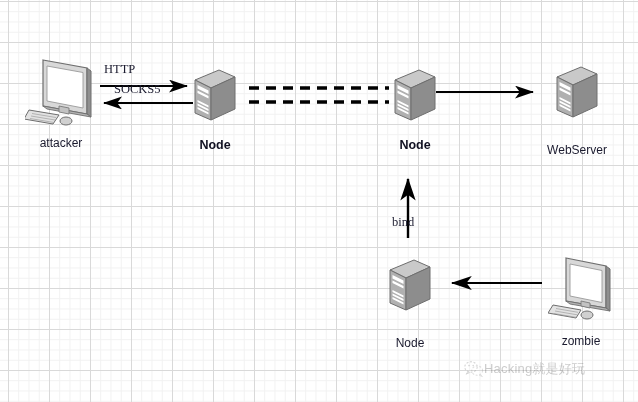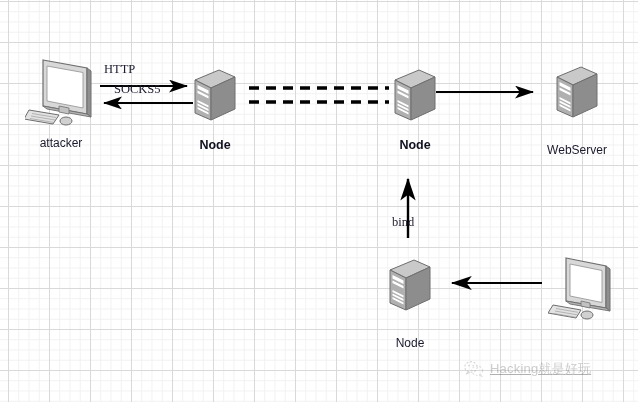"zombie" div.lbl { html: none -> <div>zombie</div> }
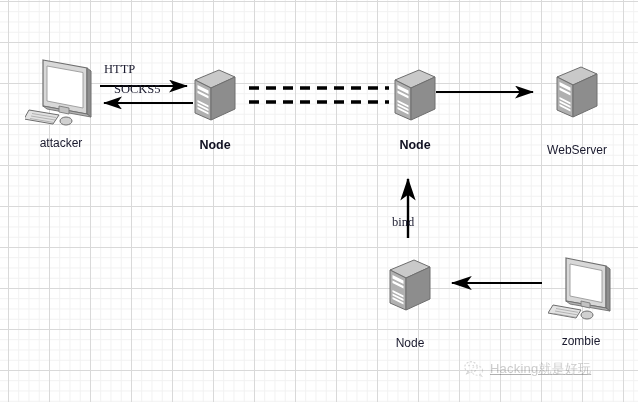"Hacking就是好玩" .wm { gap: 6px -> 0; text-decoration: underline -> none }
